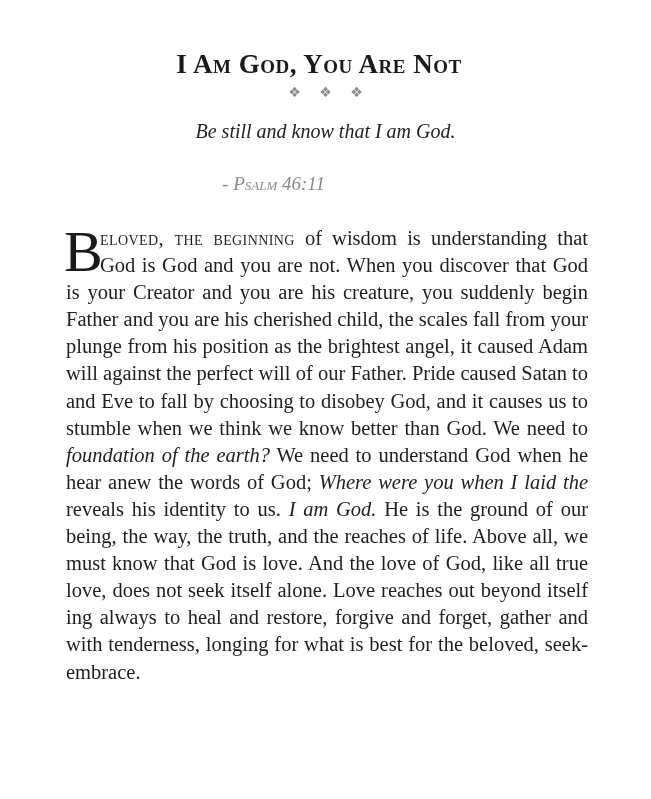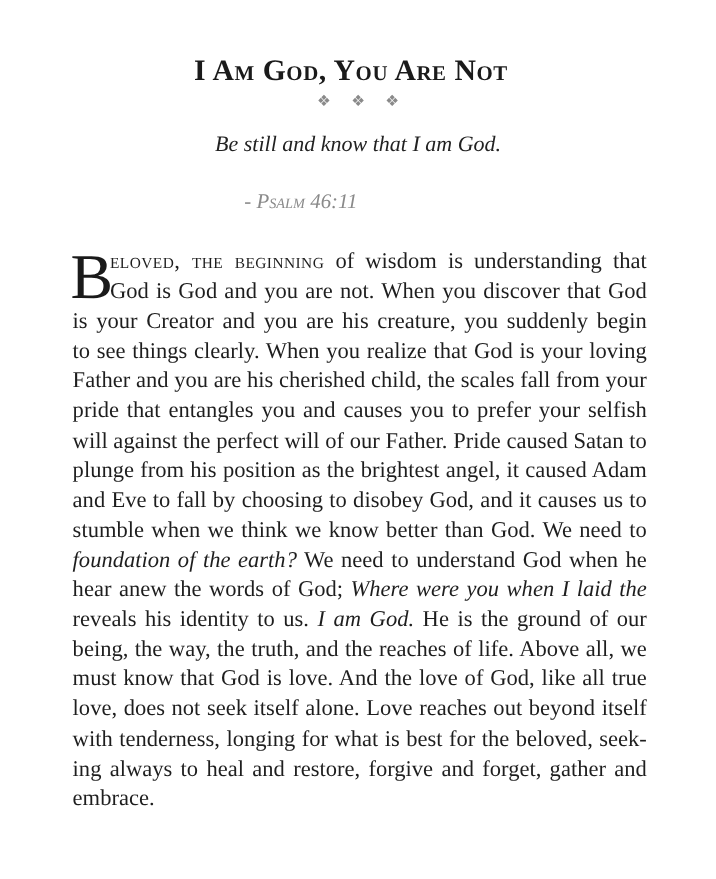"to see things clearly. When" span.line { html: <span>to see things clearly. When you realize that God is your loving</span> -> none }
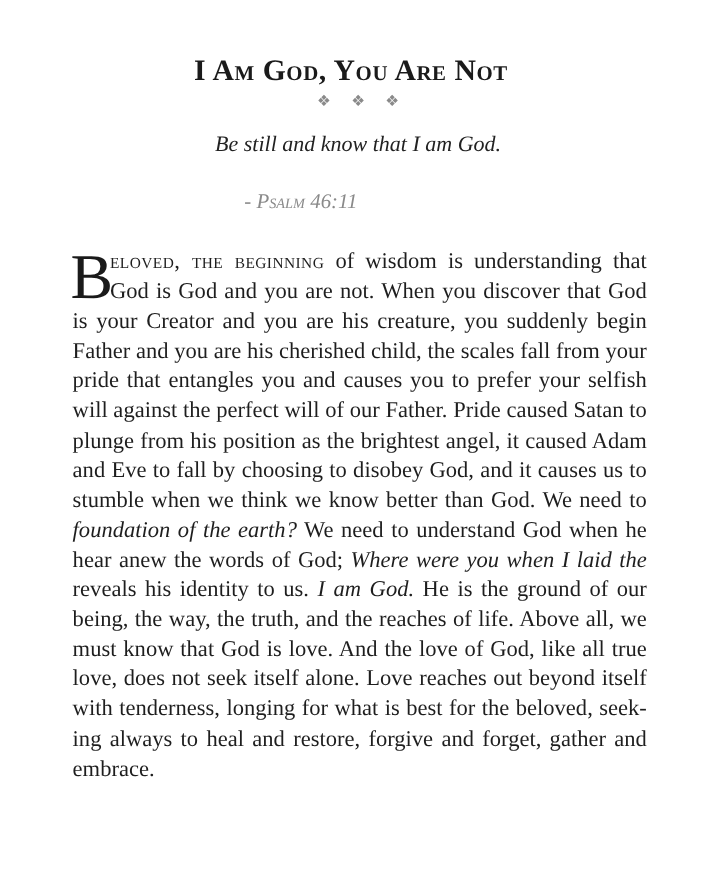"pride that entangles you and" span.line { html: <span>pride that entangles you and causes you to prefer your selfish</span> -> none }
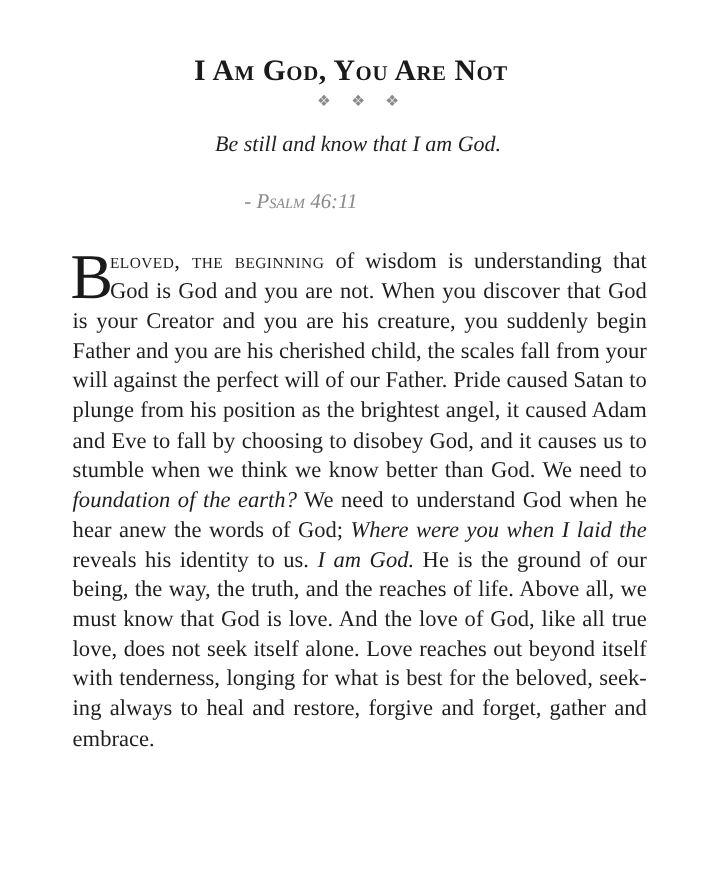"will against the perfect will" span.line { order: before "plunge from his position as" -> after "plunge from his position as" }
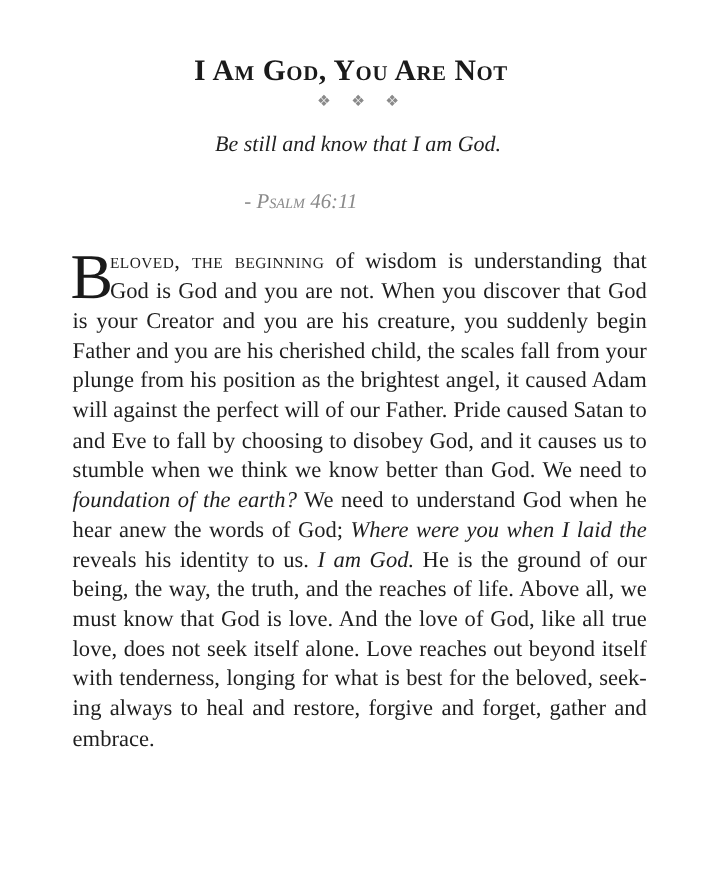"with tenderness, longing for what" span.line { order: before "ing always to heal and" -> after "ing always to heal and" }
